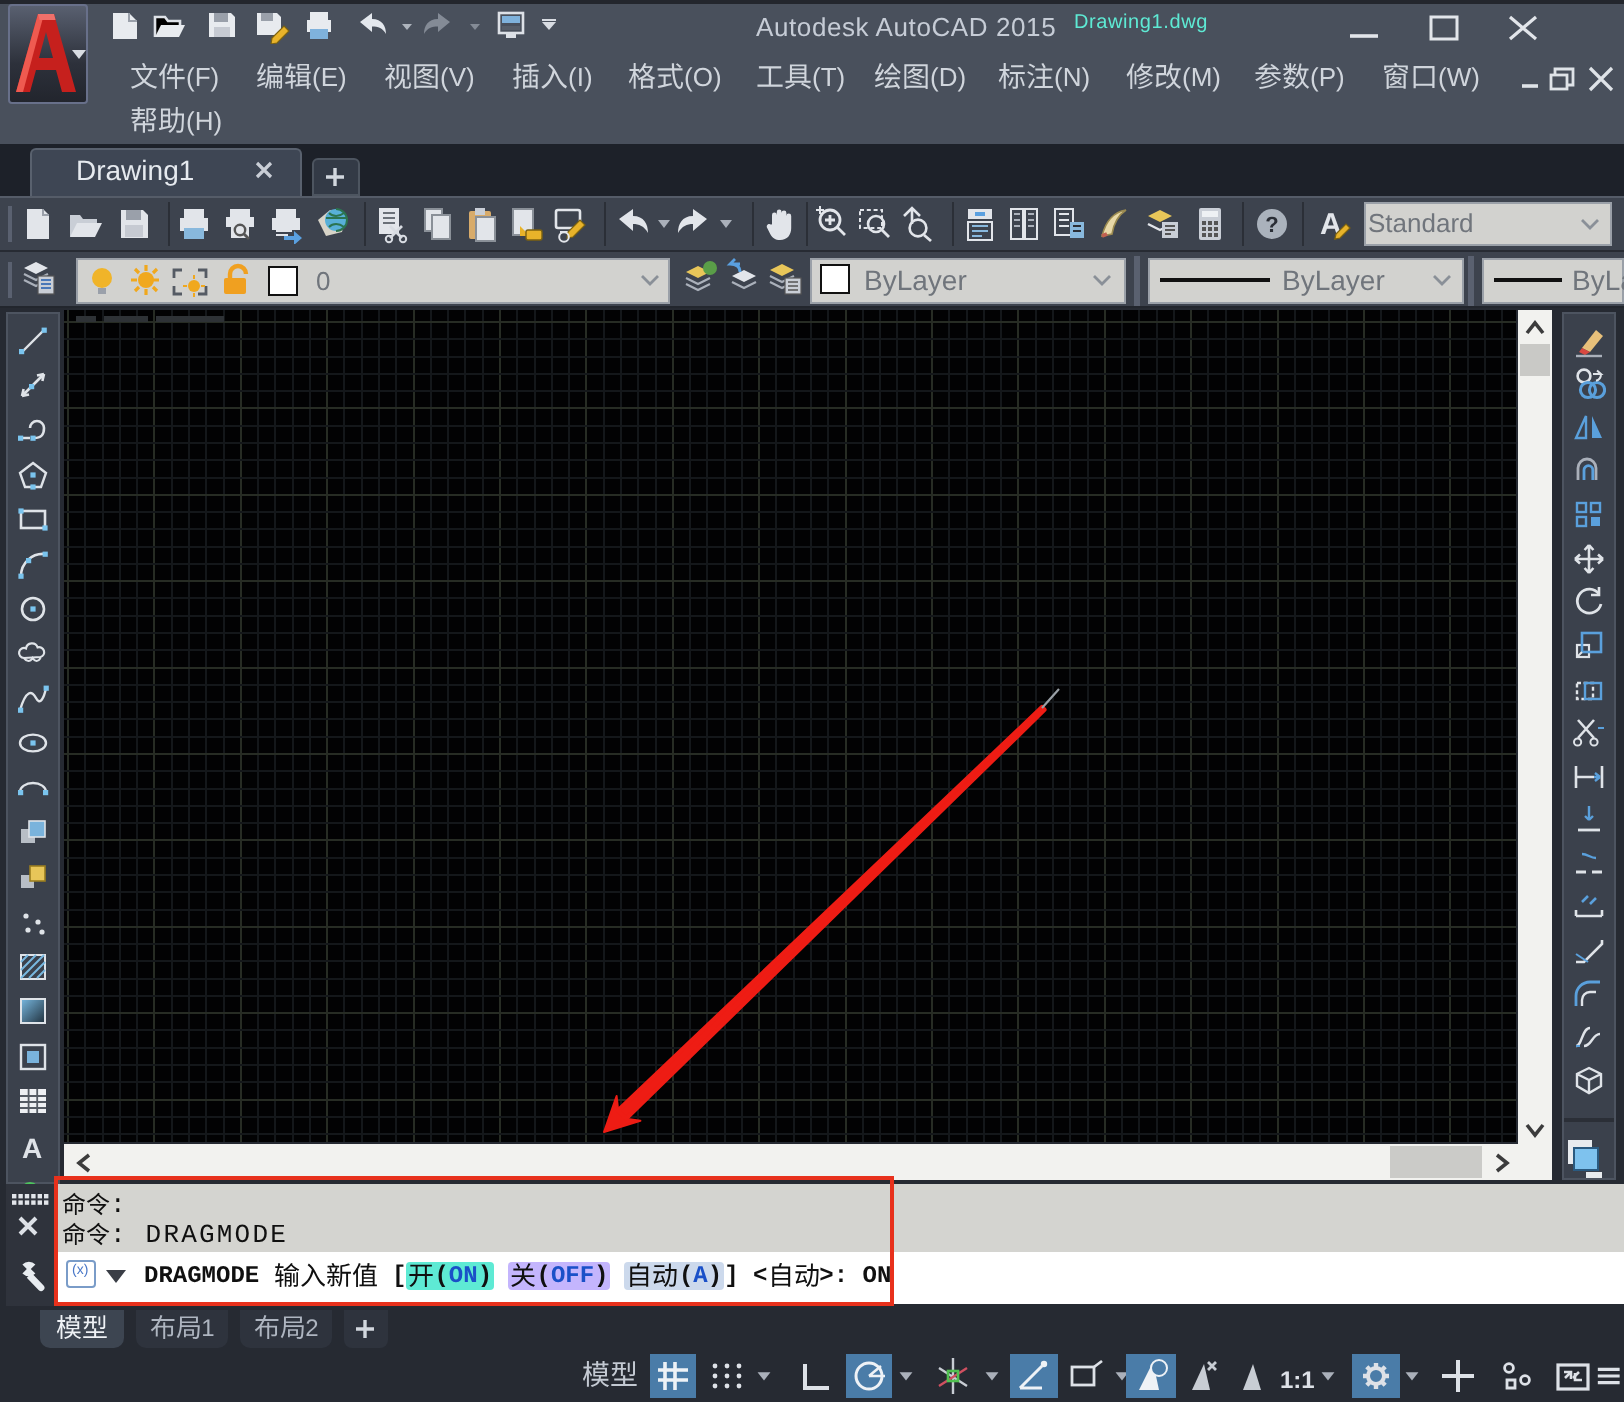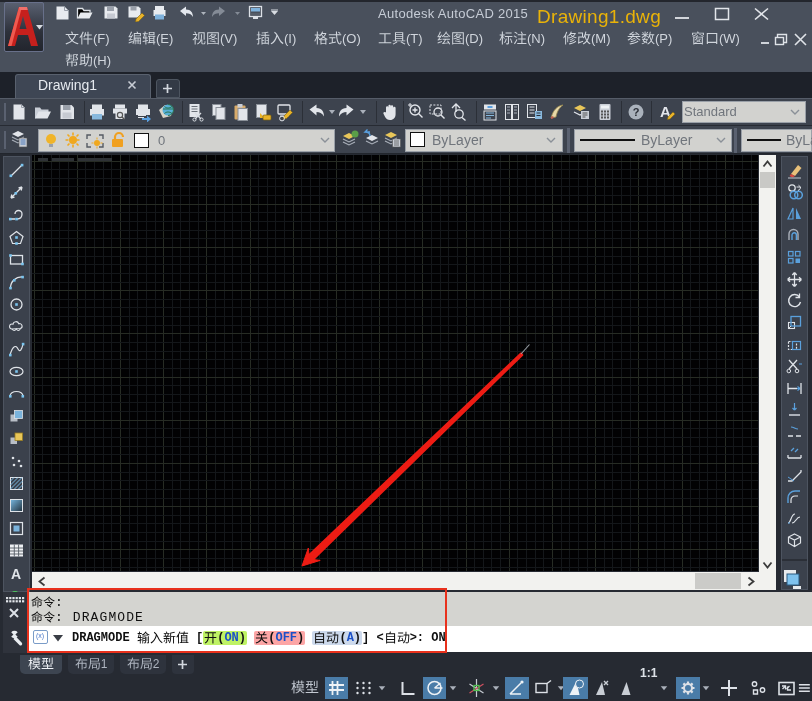"Drawing1.dwg" div.ab { color: #eab308 -> #5eead4; font-size: 19px -> 10px }
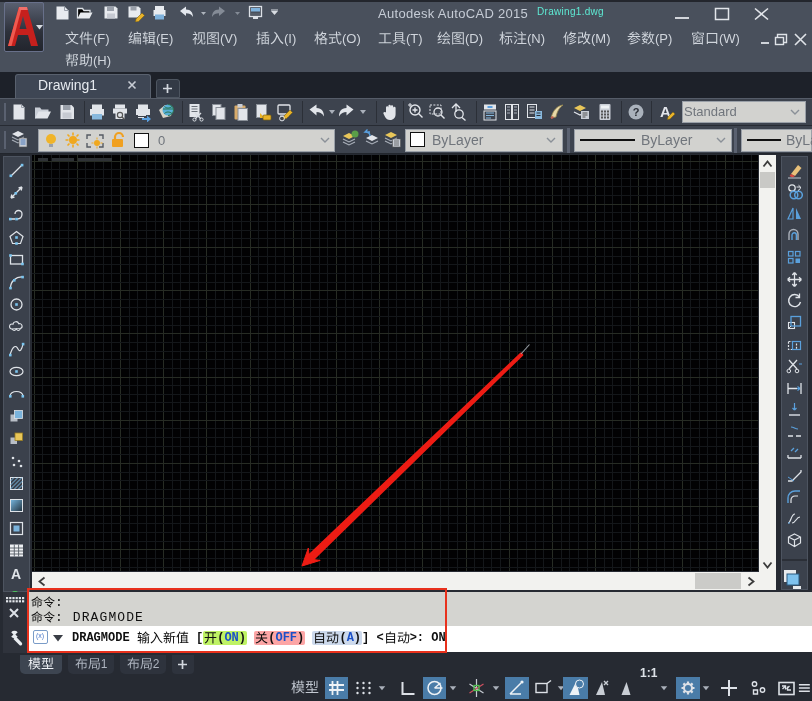"(ON)" span { background: #bef264 -> #5eead4 }
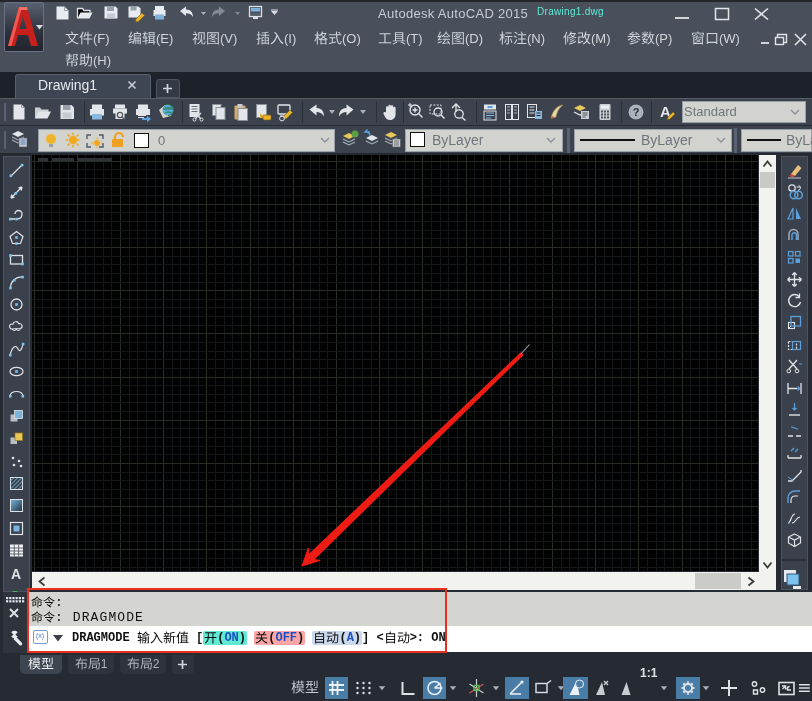"(OFF)" span { background: #fca5a5 -> #c4b5fd }
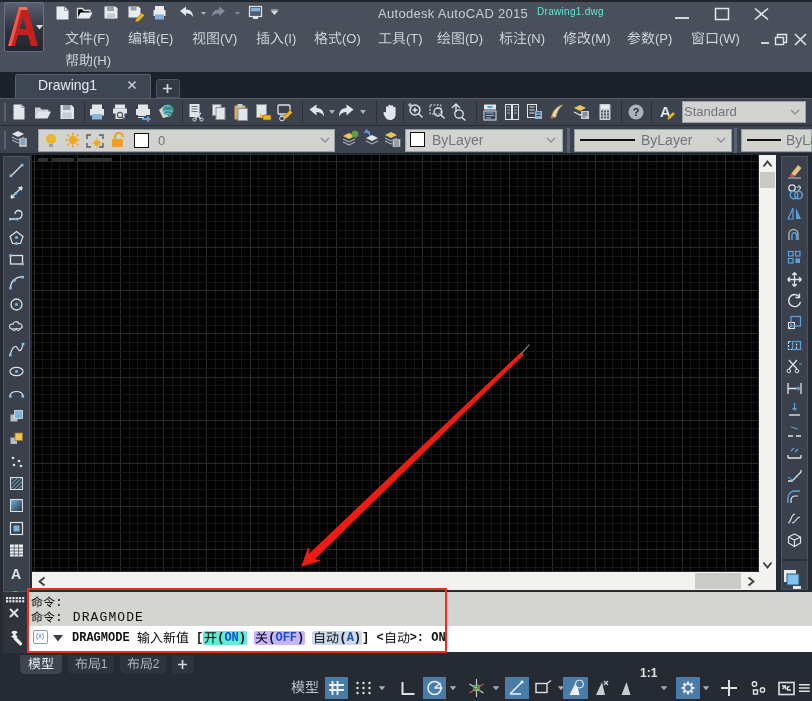"1:1" div.ab { top: 666px -> 683px }
